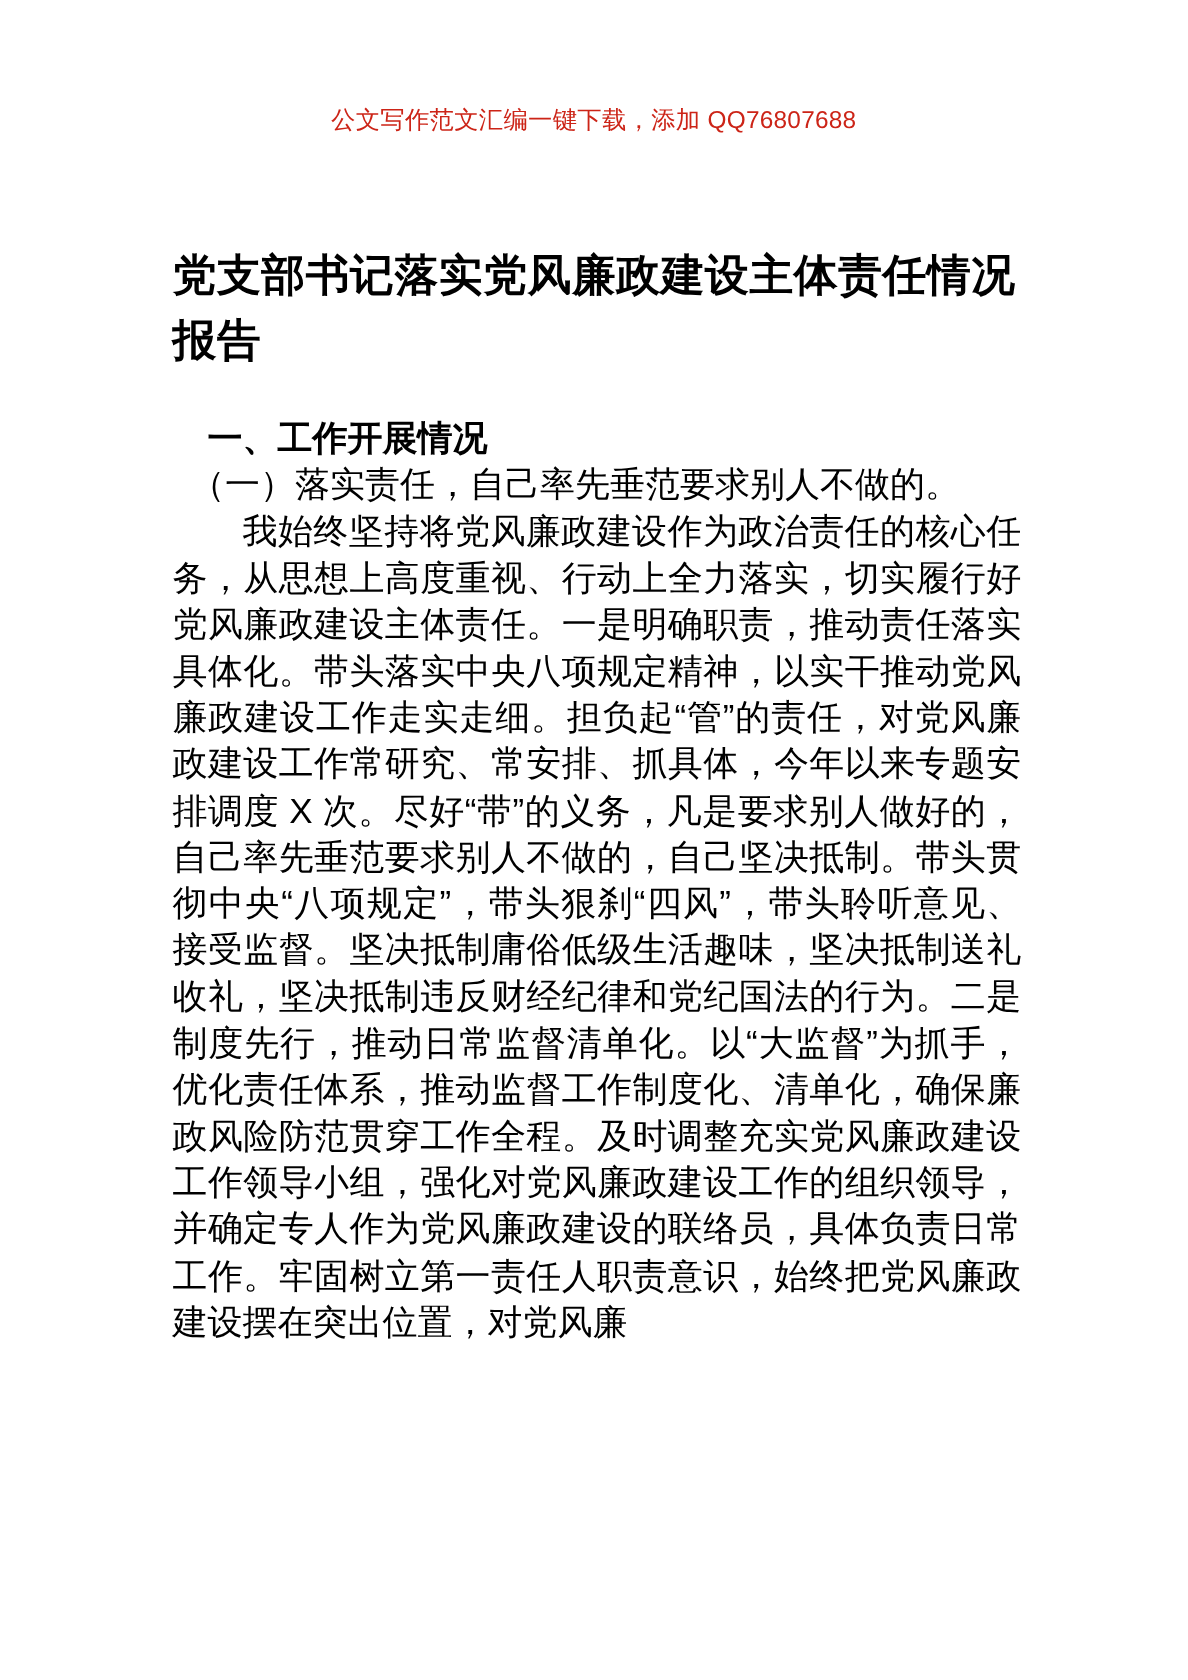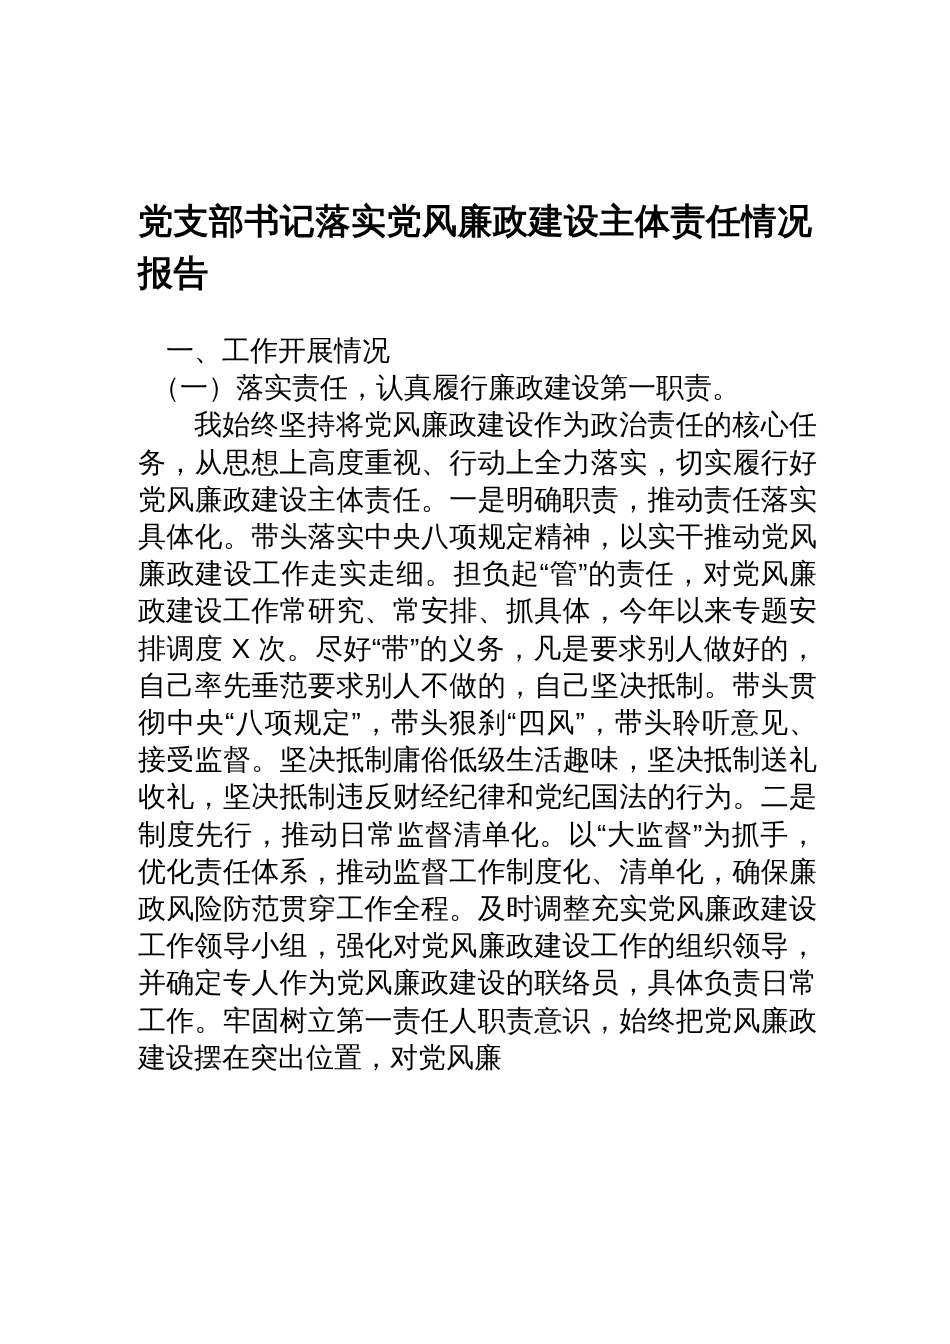"公文写作范文汇编一键下载，添加 QQ76807688" div.promo-header { html: none -> <div>公文写作范文汇编一键下载，添加 QQ76807688</div> }
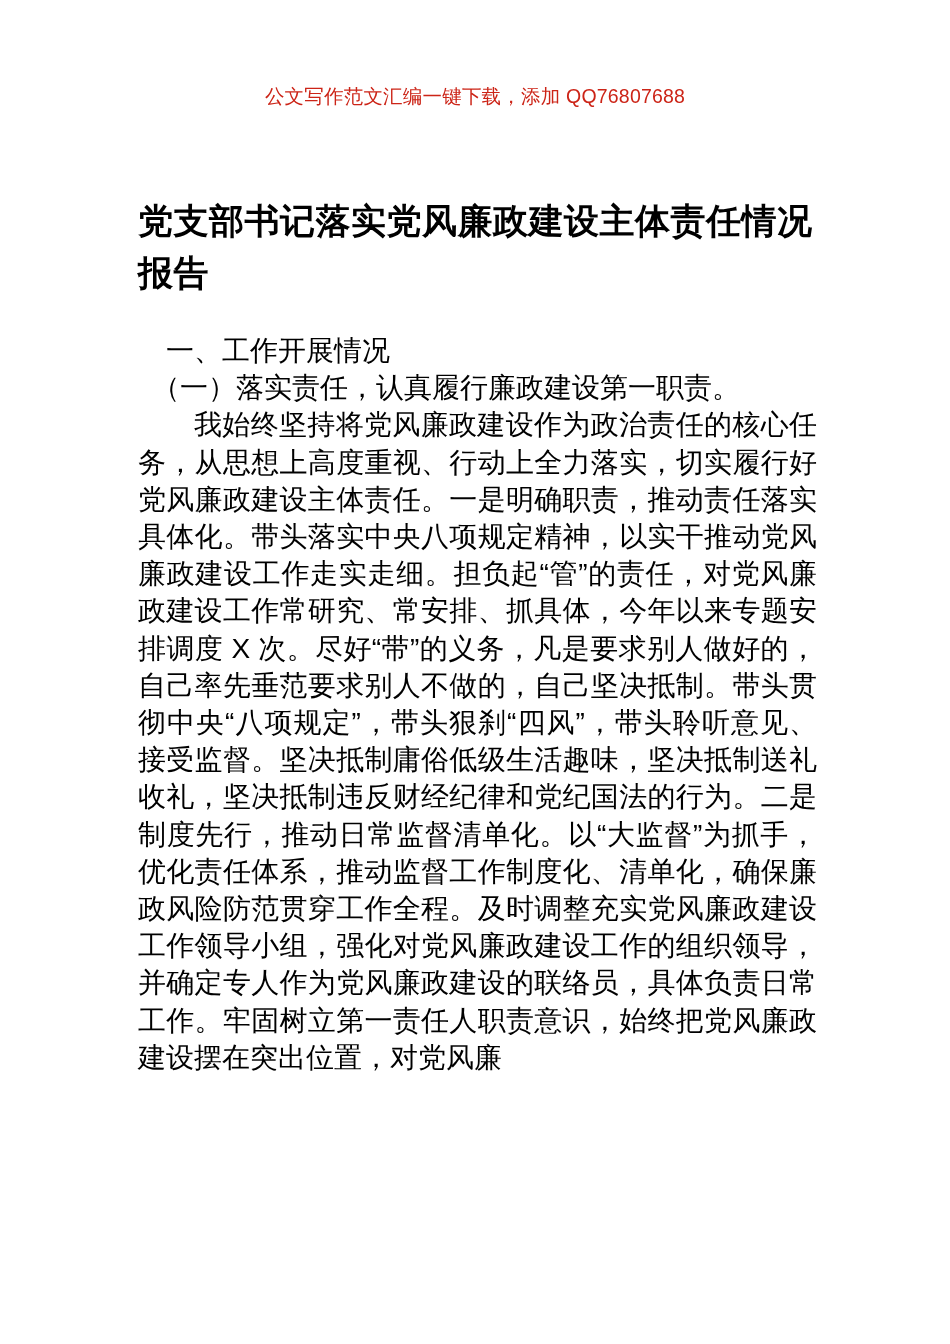"一、工作开展情况" .para.heading { font-weight: none -> bold }
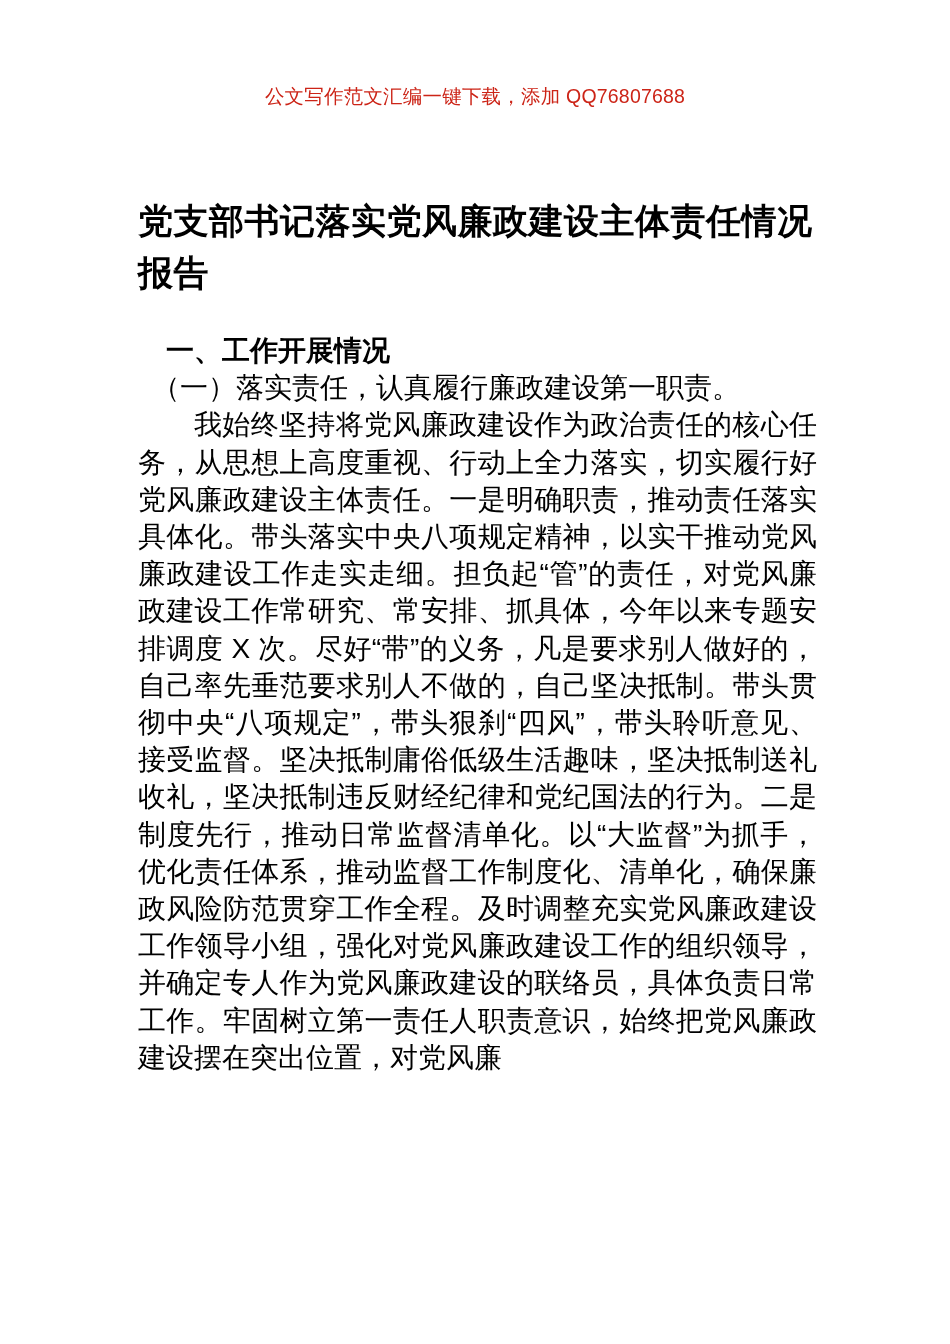"（一）落实责任，认真履行廉政建设第一职责。" p.para { text: 认真履行廉政建设第一职责 -> 自己率先垂范要求别人不做的 }
